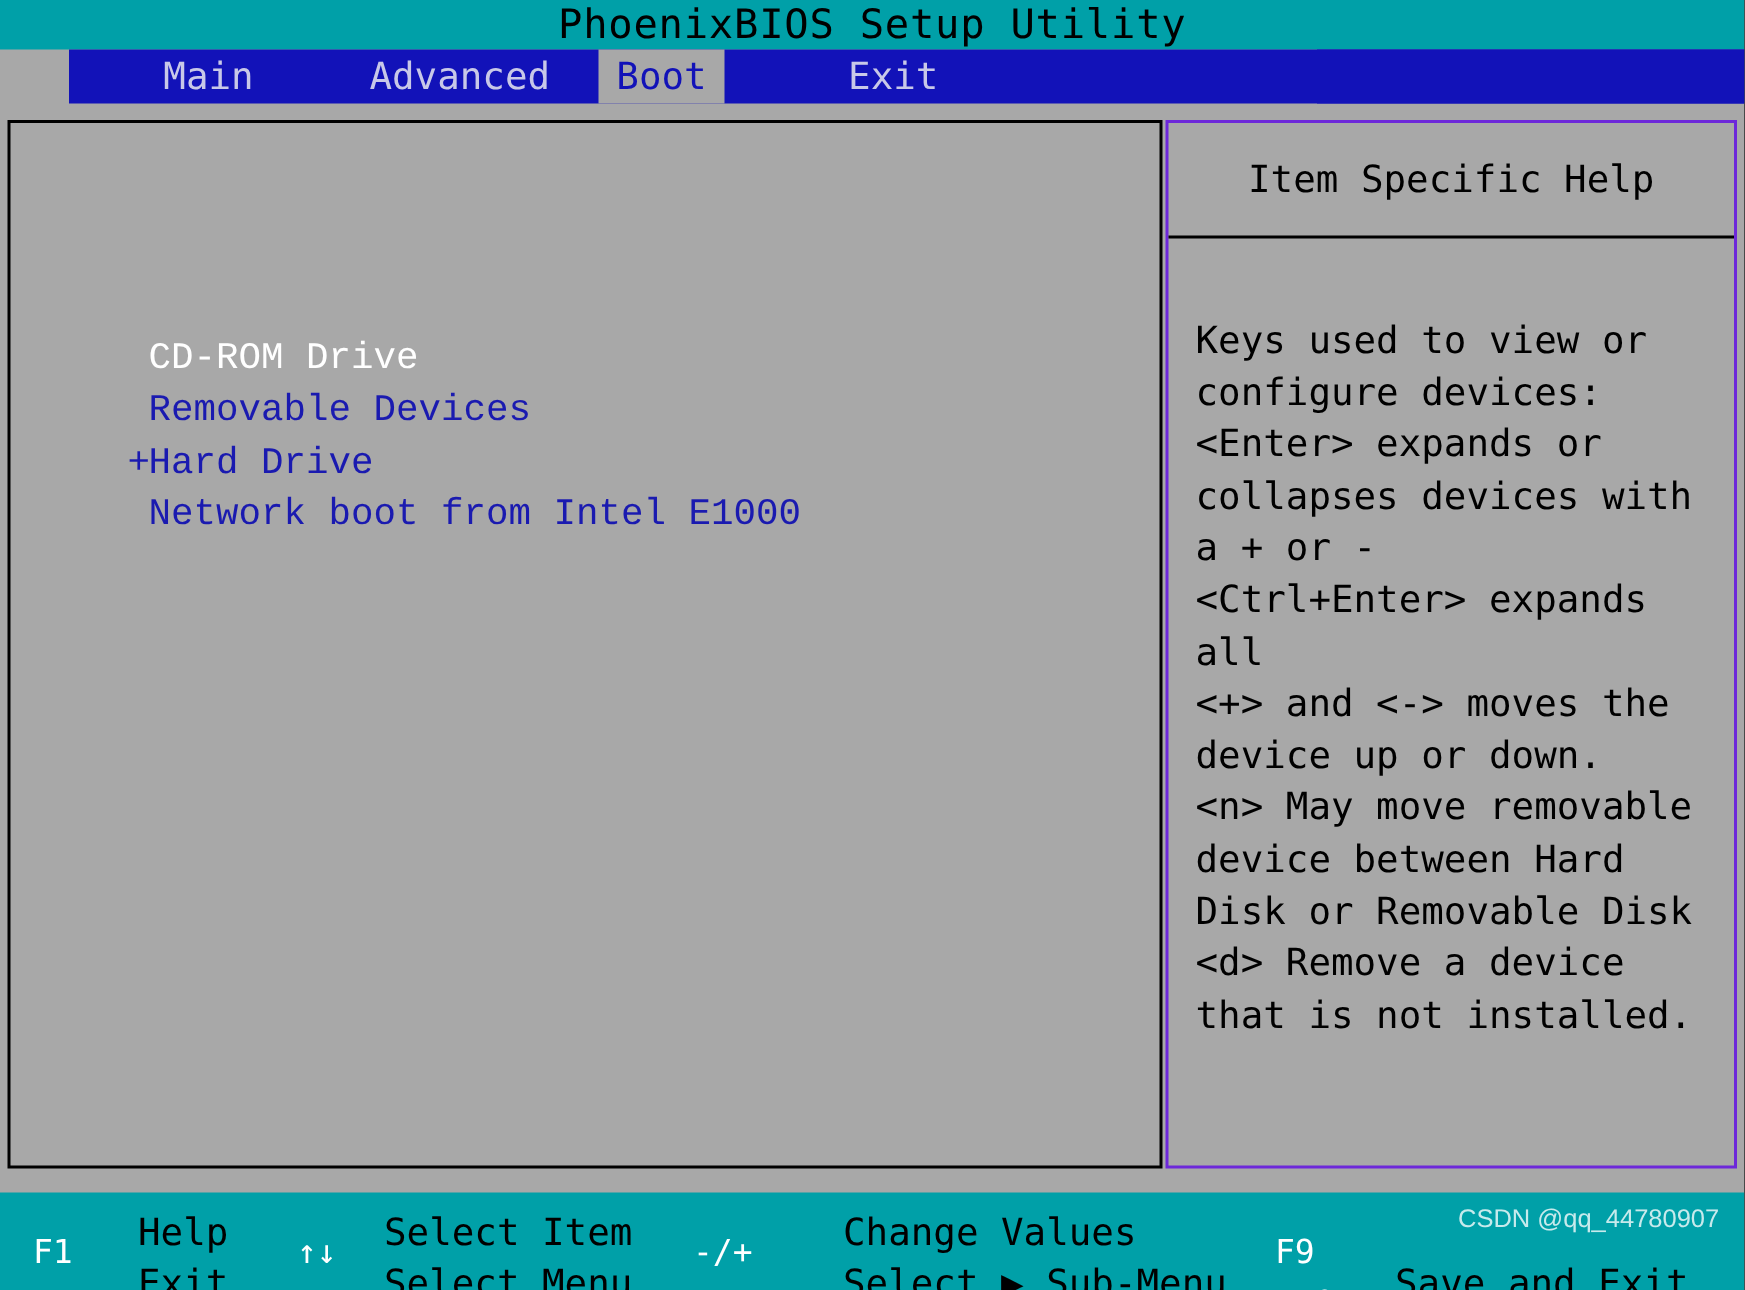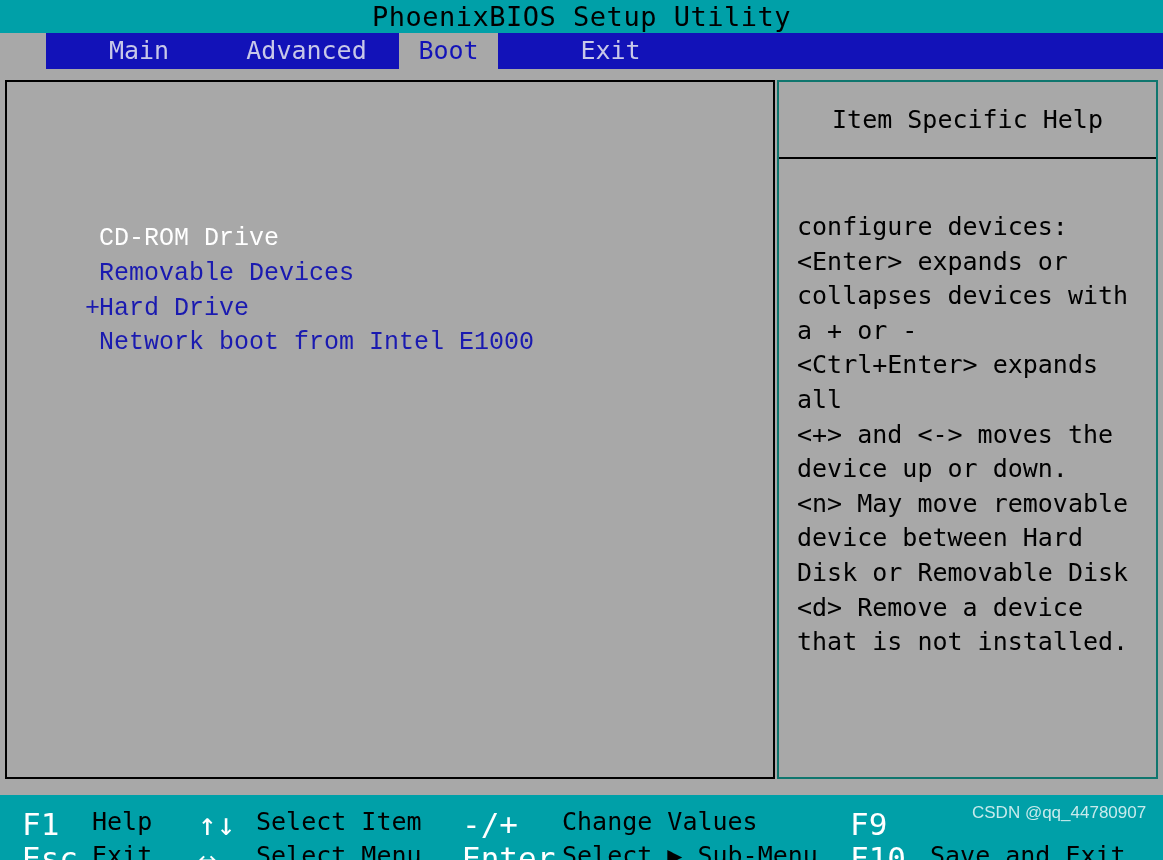"Boot" .mt-boot { width: 99px -> 84px }
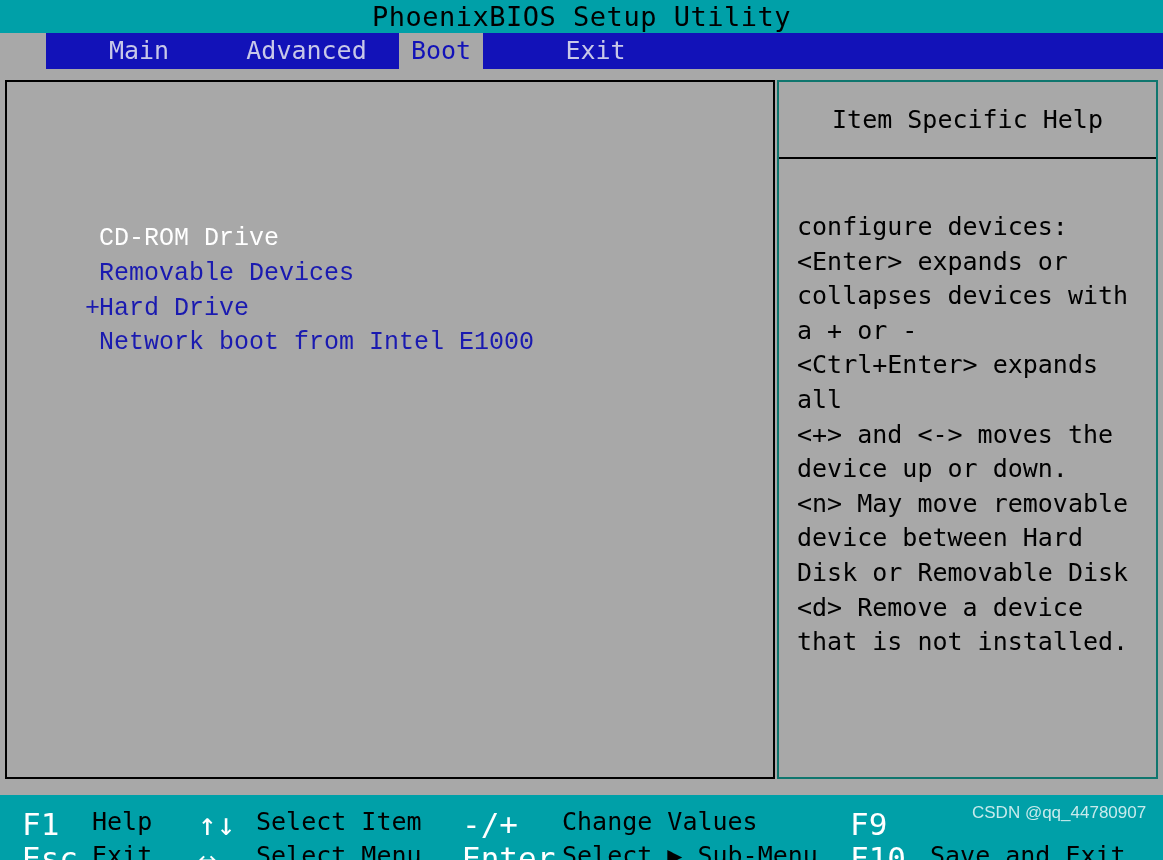"Item Specific Help" .panel-right { border: 2px solid #0f766e -> 2px solid #6d28d9 }
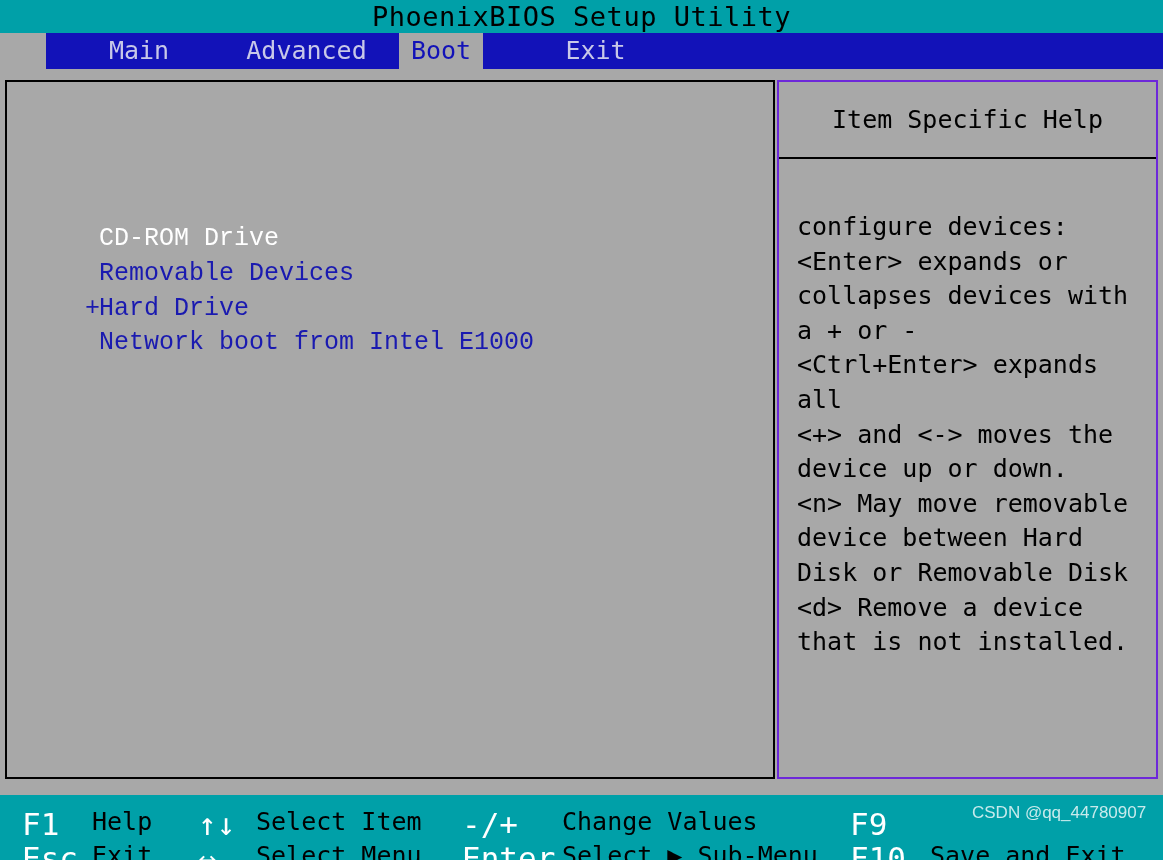"Keys used to view or" div.help-line { html: none -> <div>Keys used to view or</div> }
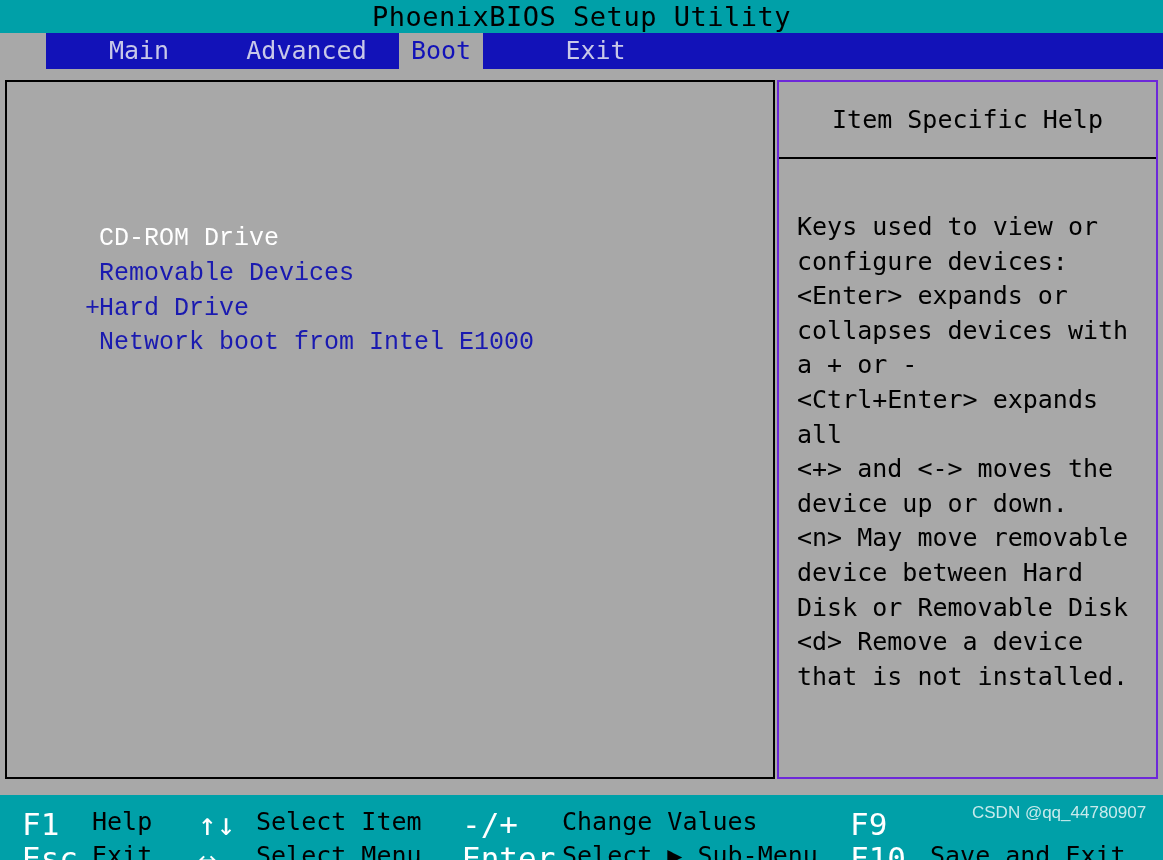"F1" .fkey { font-size: 31px -> 22px; margin-top: none -> 16px }
